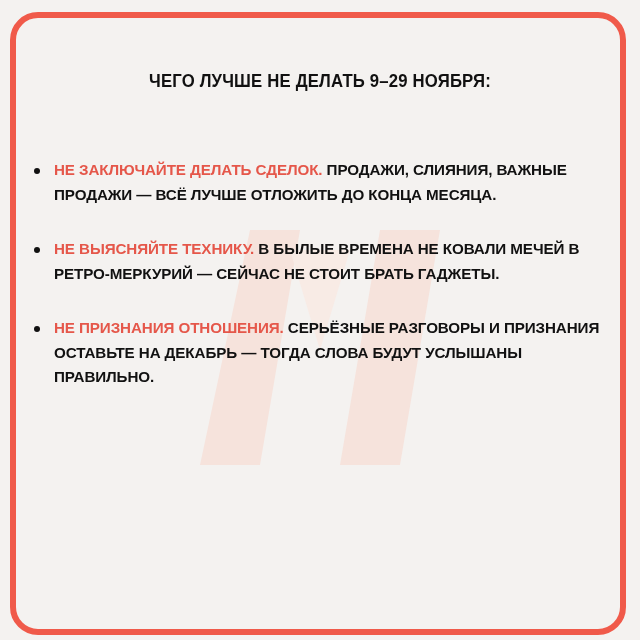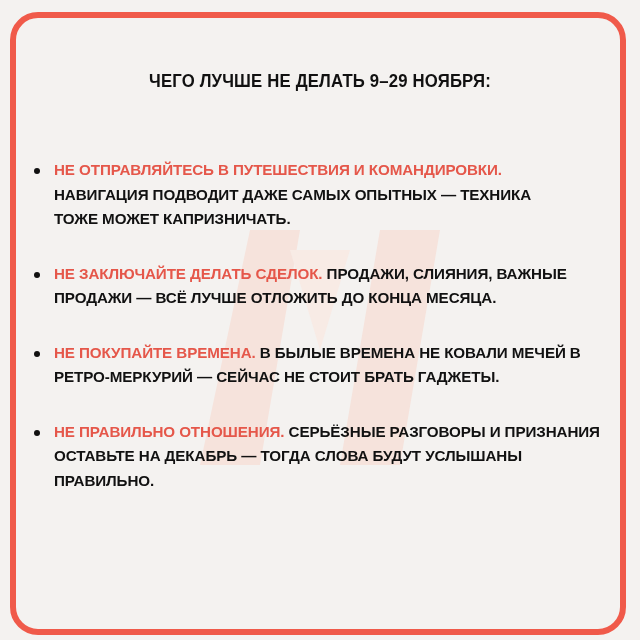"НЕ ОТПРАВЛЯЙТЕСЬ В ПУТЕШЕСТВИЯ И" div.item { html: <div> <span></span> <span>НЕ ОТПРАВЛЯЙТЕСЬ В ПУТЕШЕСТВИЯ И КОМАНДИРОВКИ.</span><br> <span>НАВИГАЦИЯ ПОДВОДИТ ДАЖЕ САМЫХ ОПЫТНЫХ — ТЕХНИКА ТОЖЕ МОЖЕТ КАПРИЗНИЧАТЬ.</span> </div> -> none }
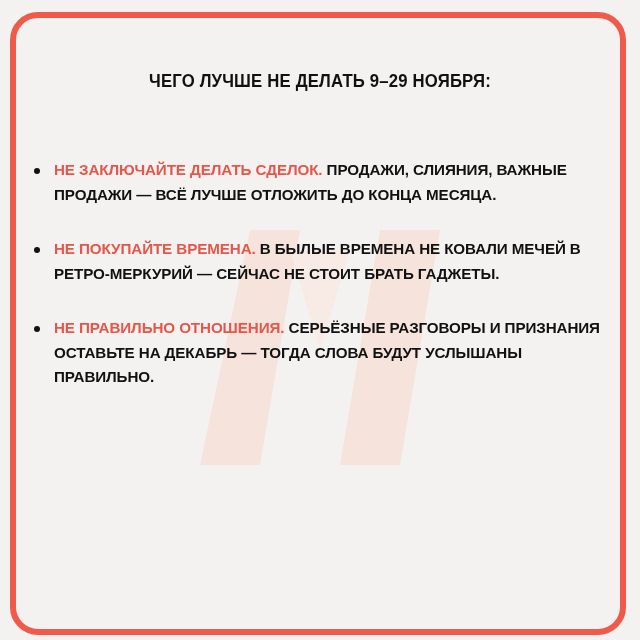"НЕ ПОКУПАЙТЕ ВРЕМЕНА." span.lead { text: ПОКУПАЙТЕ ВРЕМЕНА -> ВЫЯСНЯЙТЕ ТЕХНИКУ }
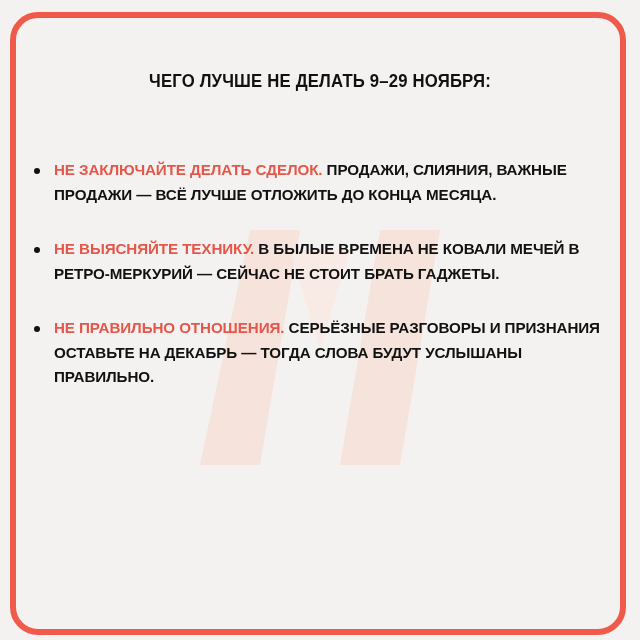"НЕ ПРАВИЛЬНО ОТНОШЕНИЯ." span.lead { text: ПРАВИЛЬНО -> ПРИЗНАНИЯ }
